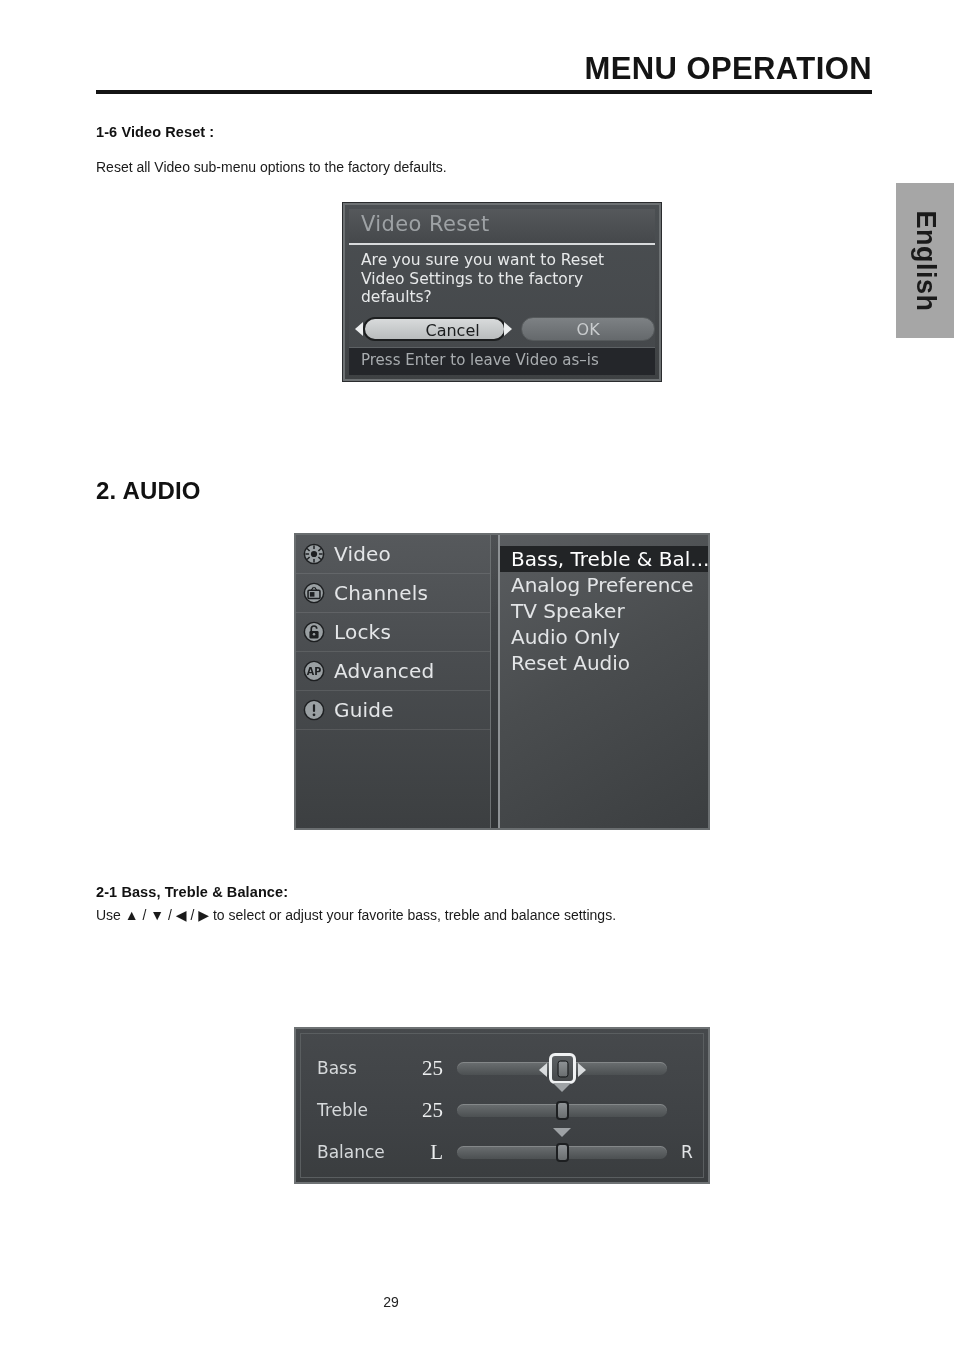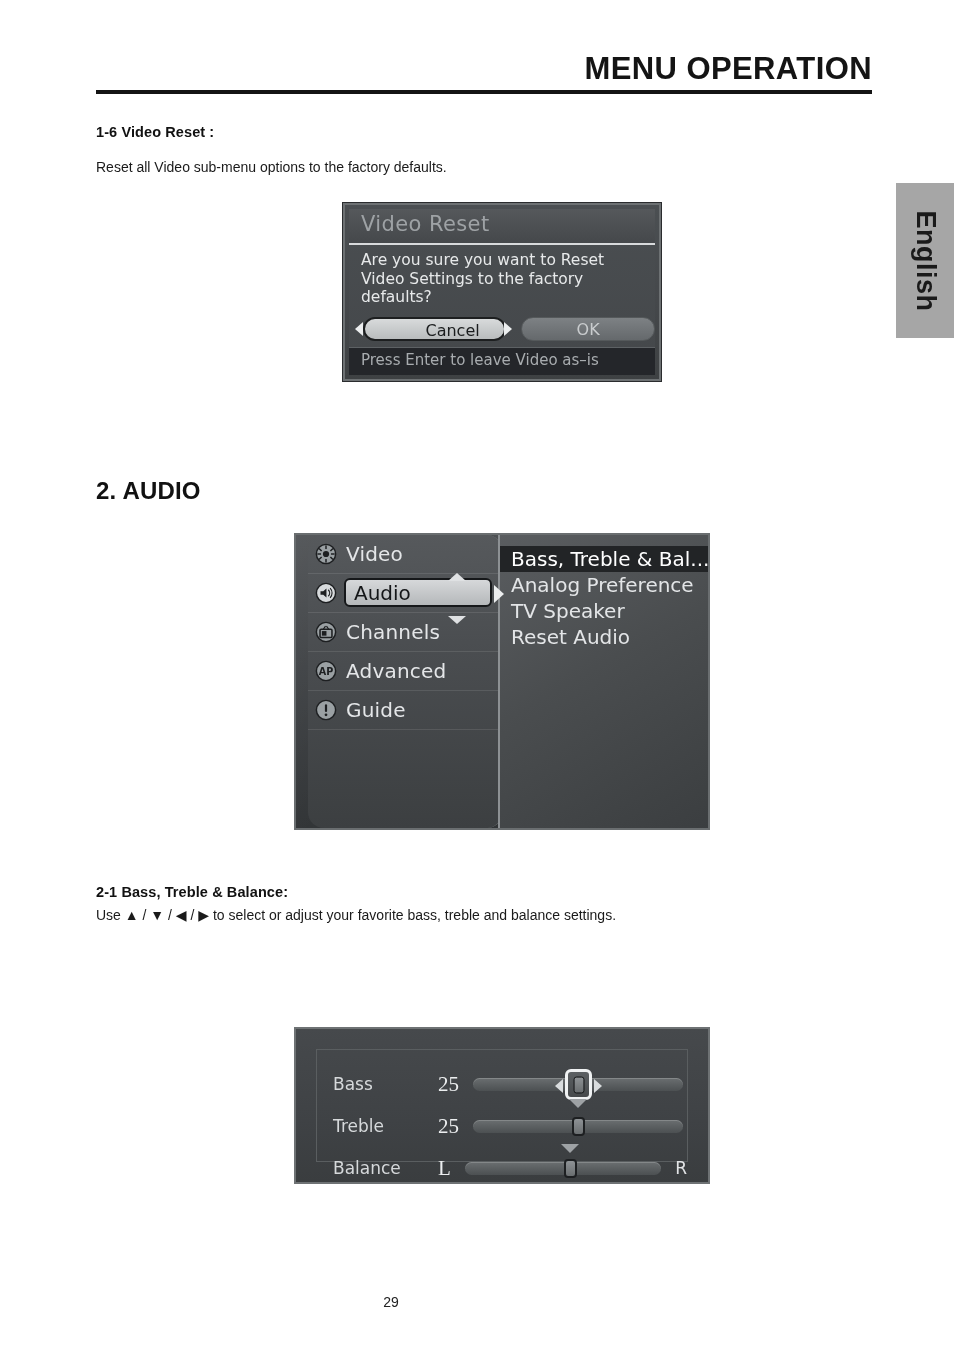"Video" .menu-left { border-radius: 16px -> none; left: 12px -> 0 }
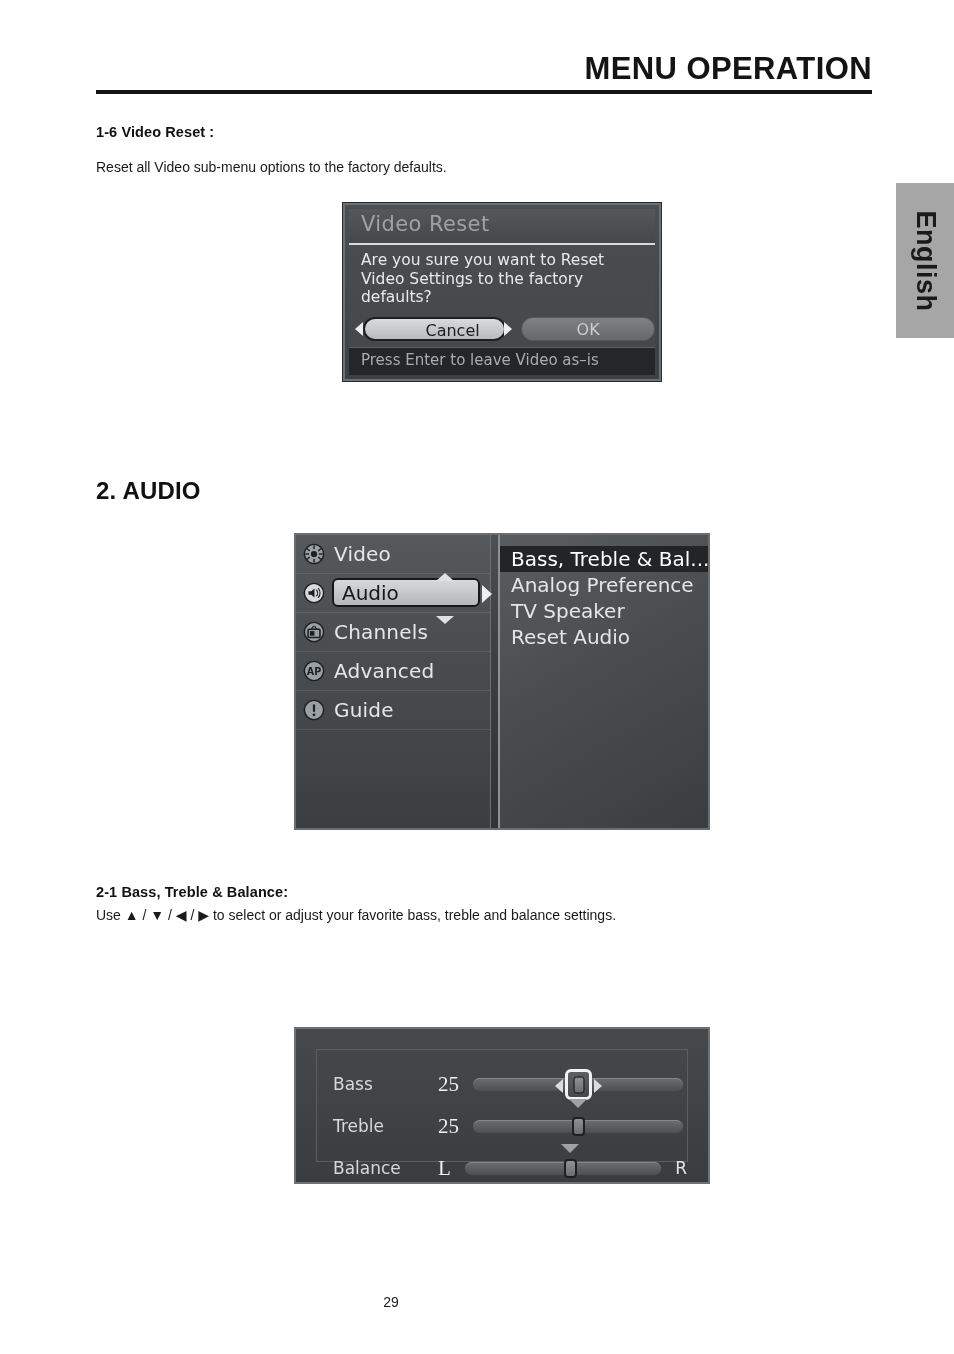"Audio" div.menu-item { html: <div> <span> <svg> <circle></circle> <path></path> <path></path> <path></path> </svg> </span> <span>Audio</span> <div> <span>Audio</span> <i></i> <i></i> </div> <div></div> </div> -> none }
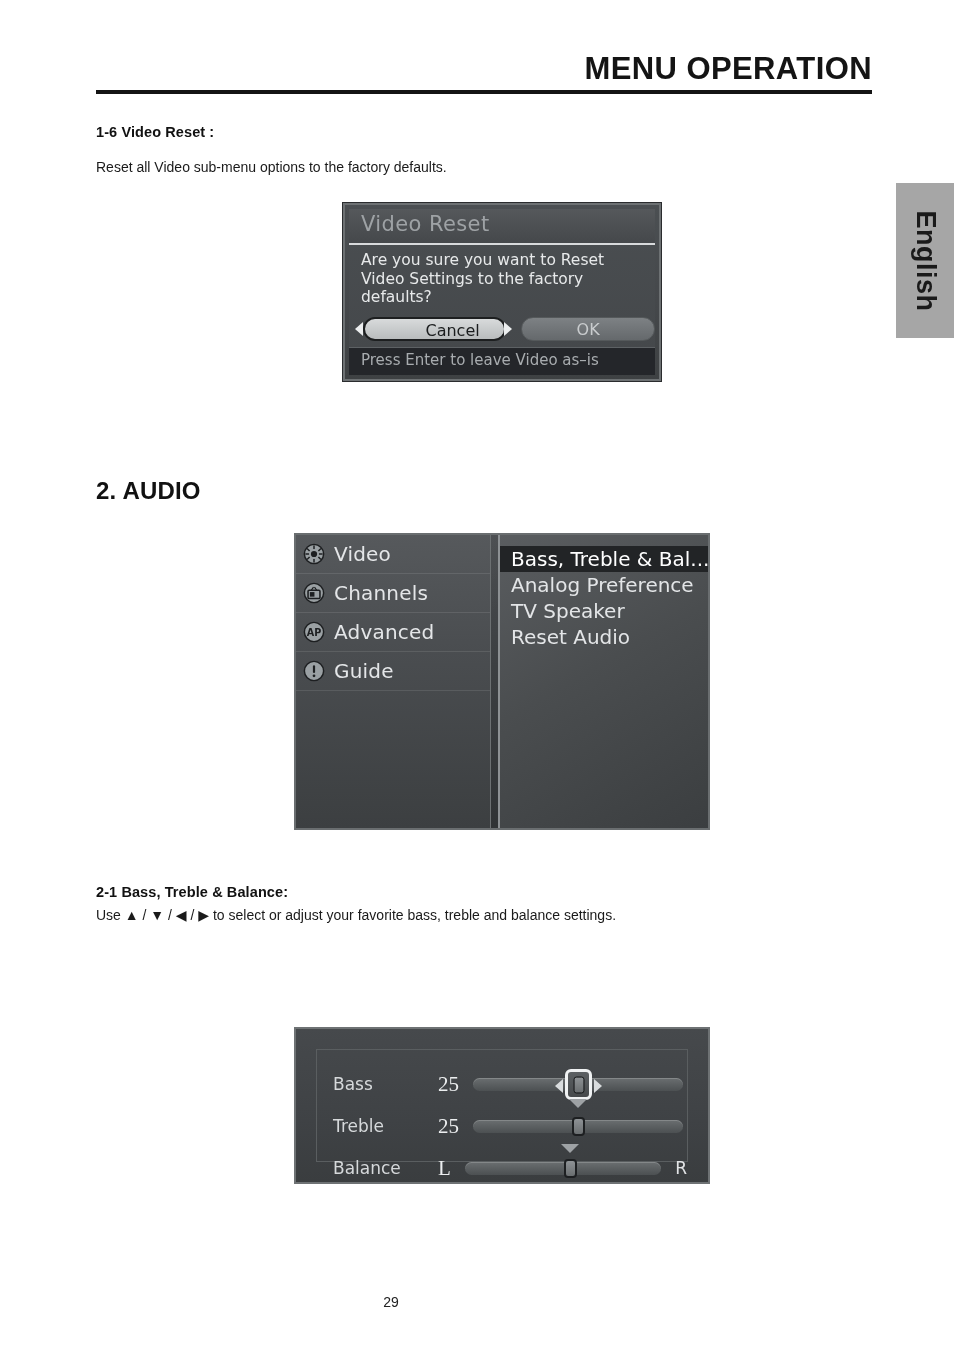"Locks" div.menu-item { html: none -> <div> <span> <svg> <circle></circle> <rect></rect> <path></path> <circle></circle> </svg> </span> <span>Locks</span> </div> }
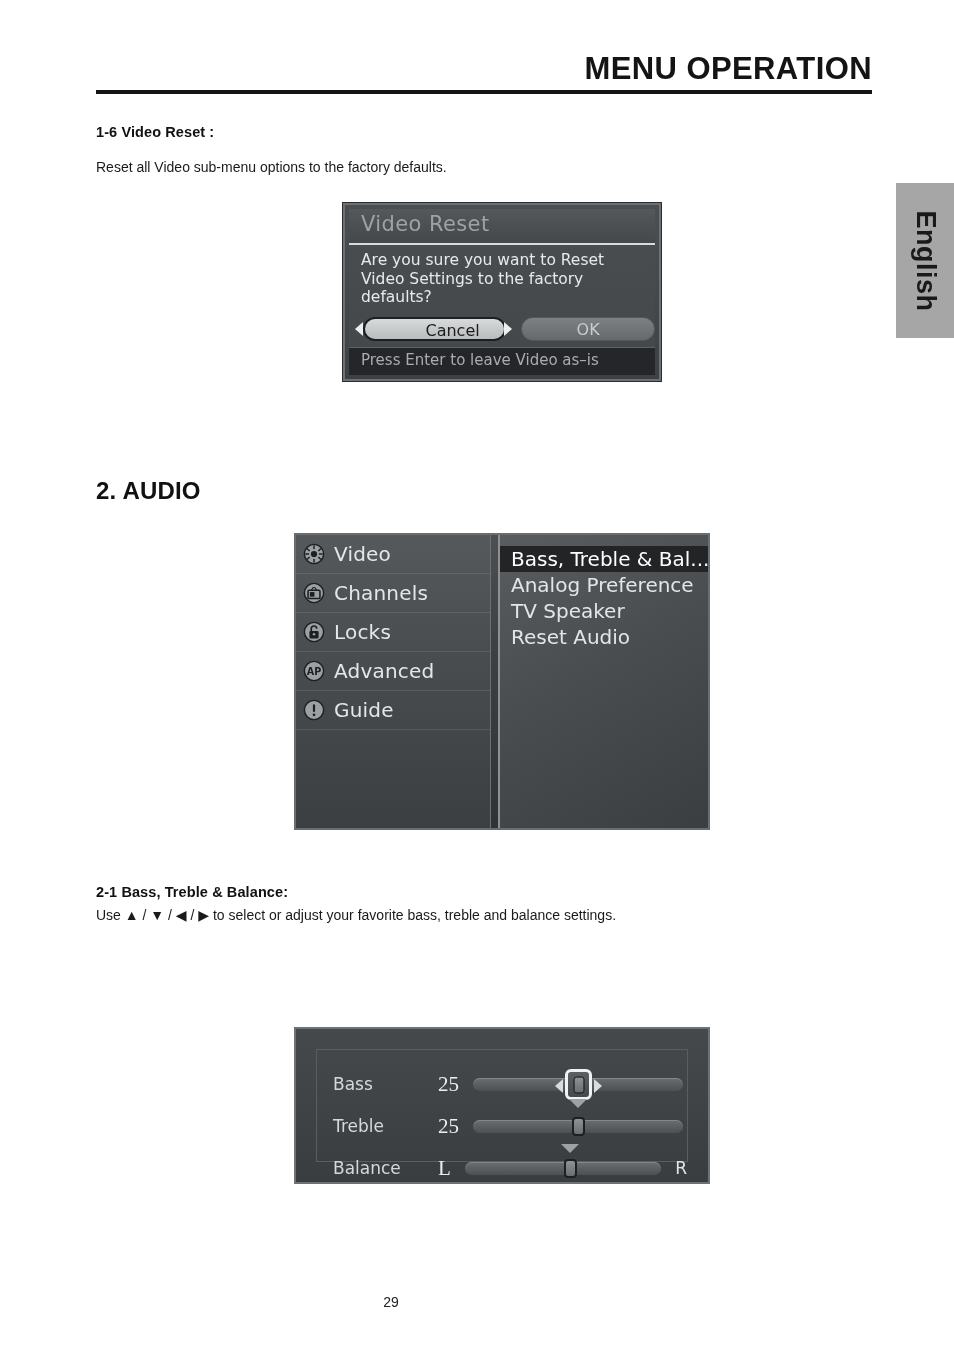"Audio Only" div.sub-item { html: none -> <div>Audio Only</div> }
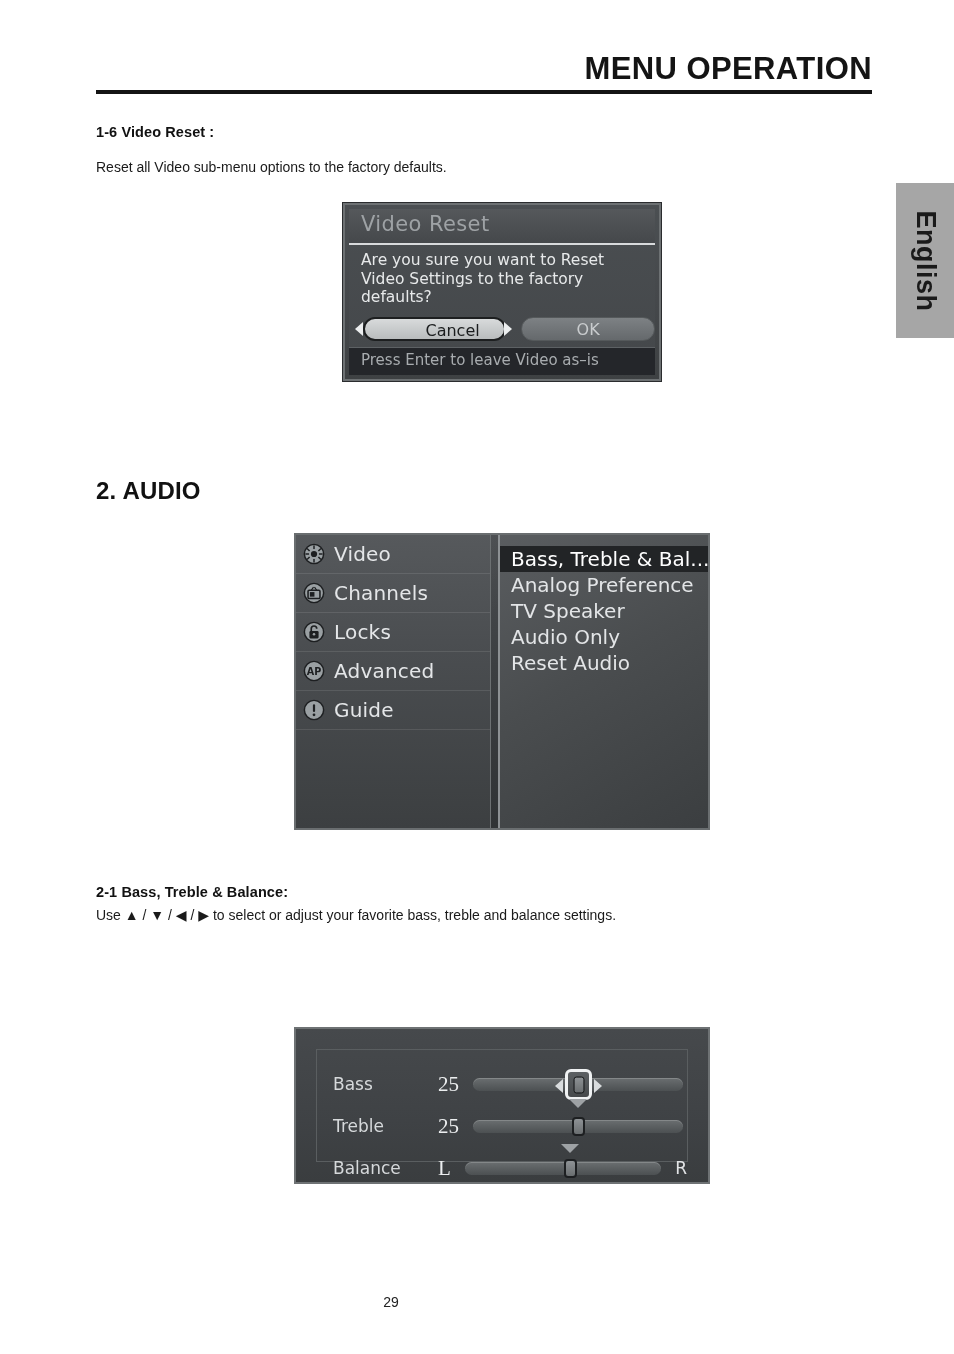"Bass" .osd-bass { padding: 20px -> 4px }
